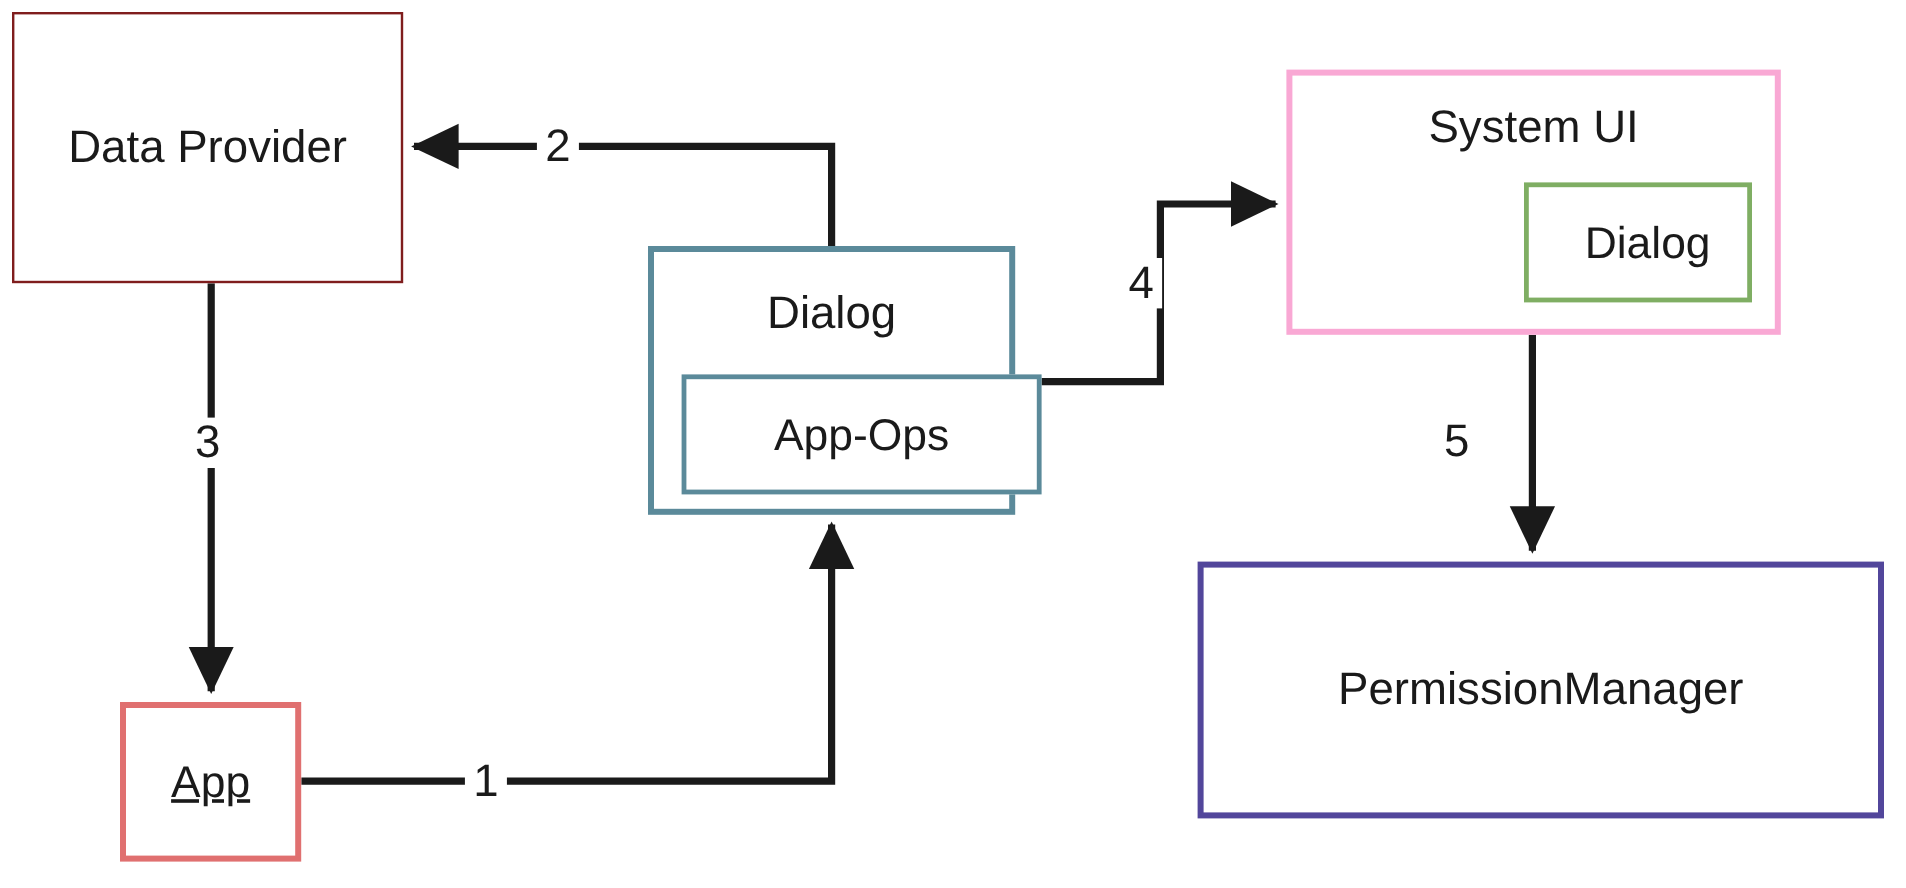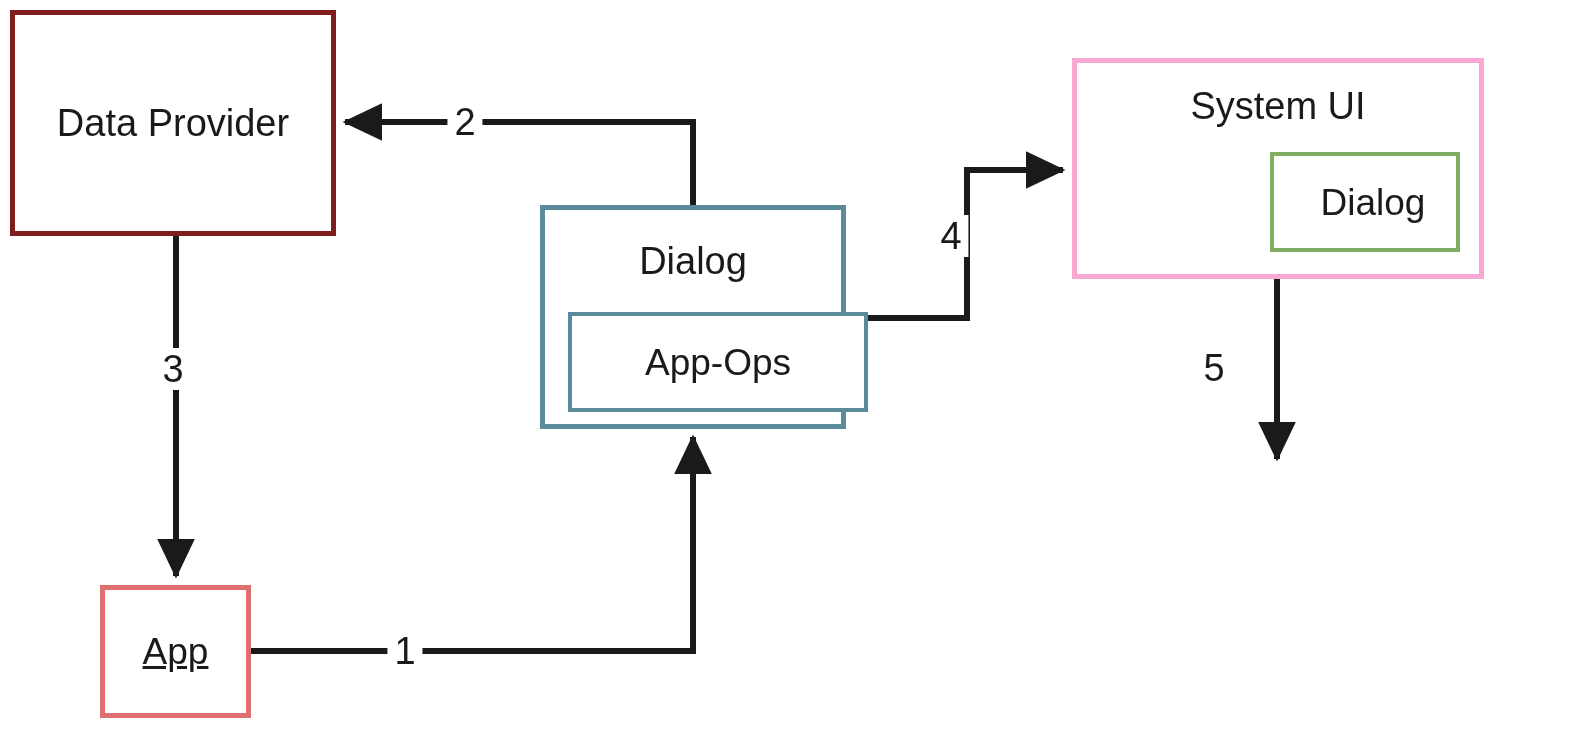"Data Provider" #node-data-provider { border: 5px solid #7f1d1d -> 2px solid #7f1d1d }
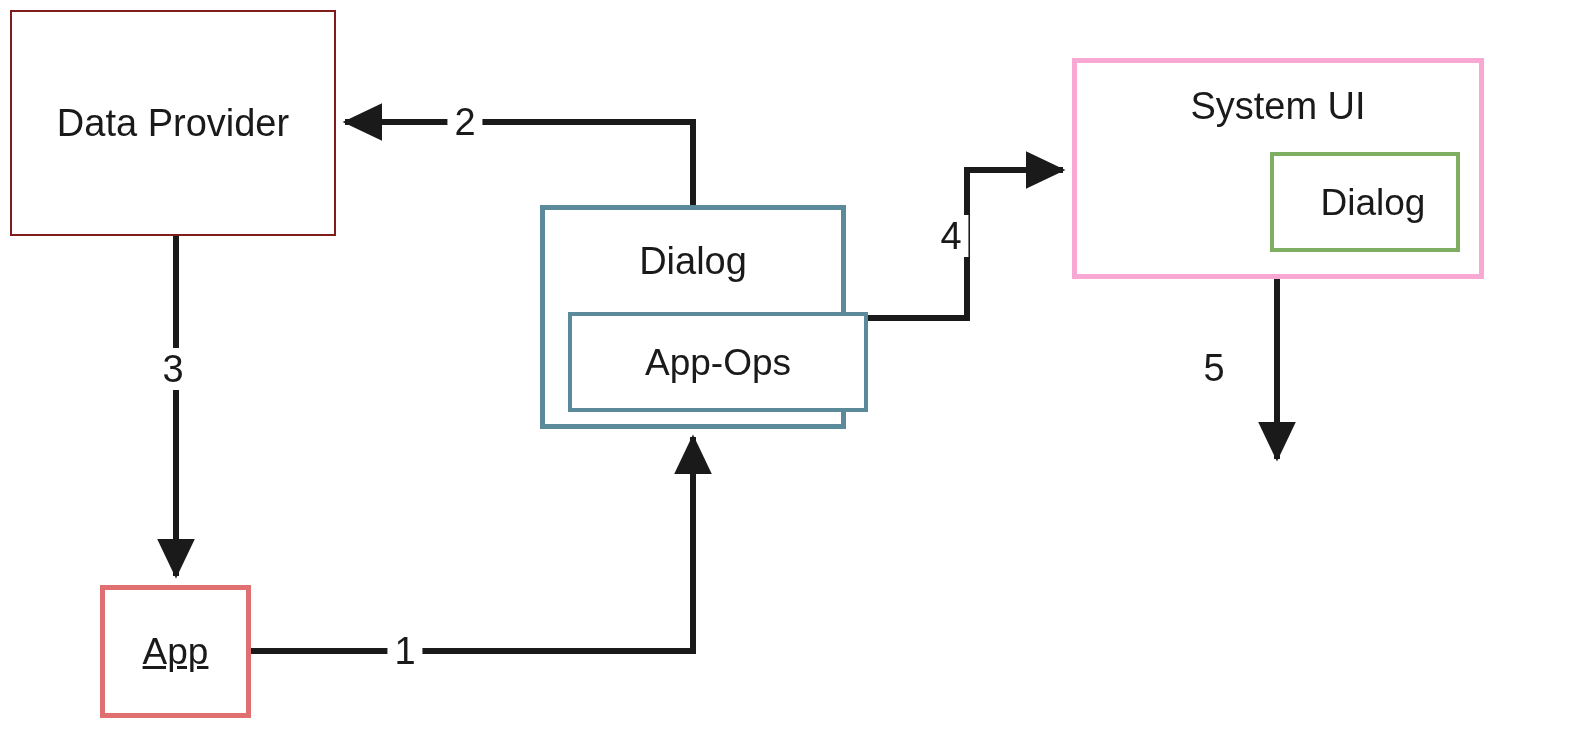"PermissionManager" div.node { html: none -> <div> <span>PermissionManager</span> </div> }
